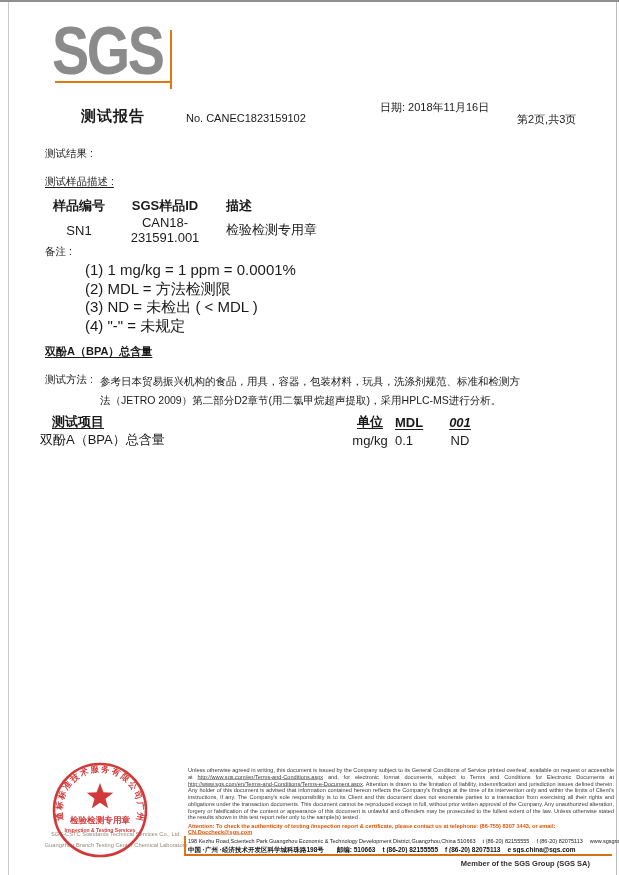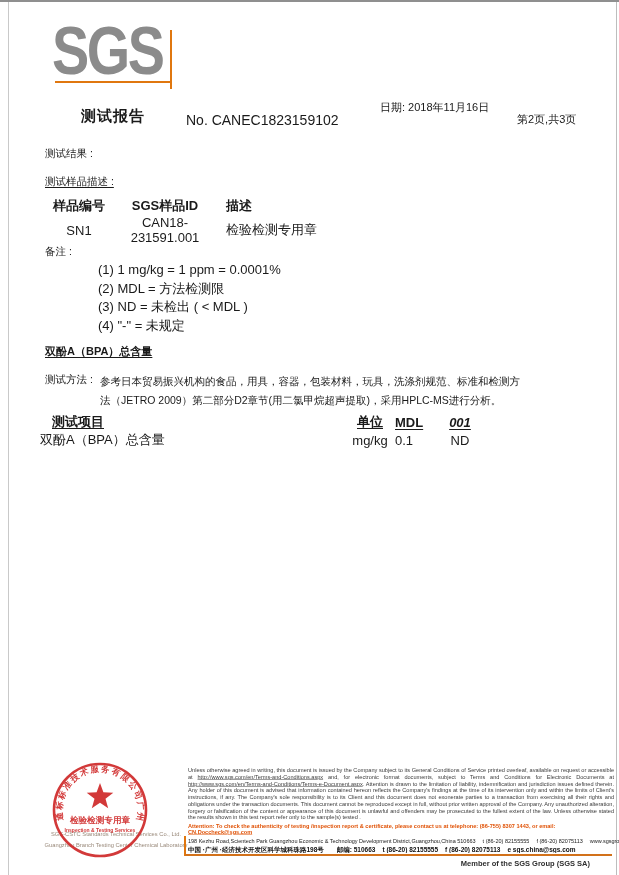"No. CANEC1823159102" .report-no { font-size: 14px -> 11px }
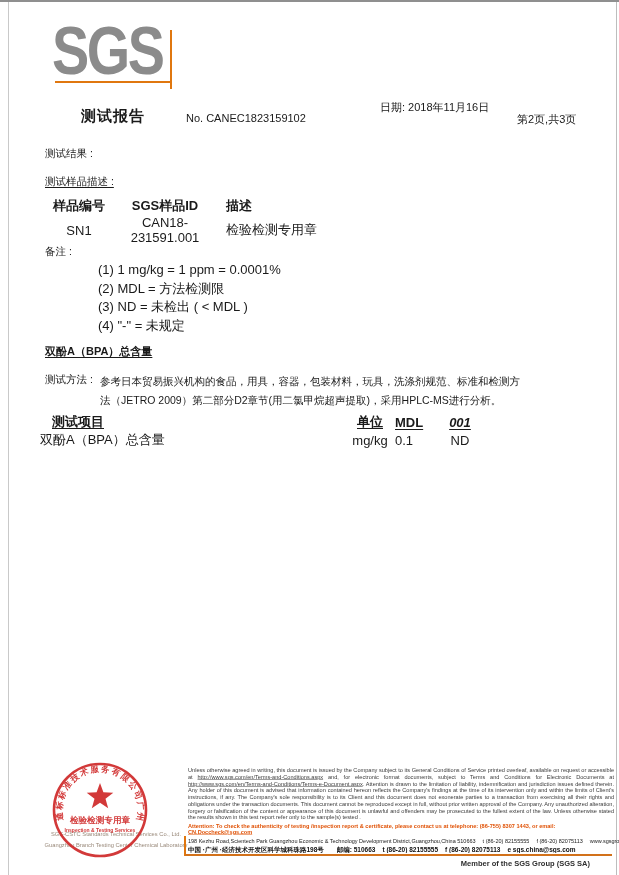"(1) 1 mg/kg = 1" .remarks-list { font-size: 13px -> 15px; left: 98px -> 85px }
